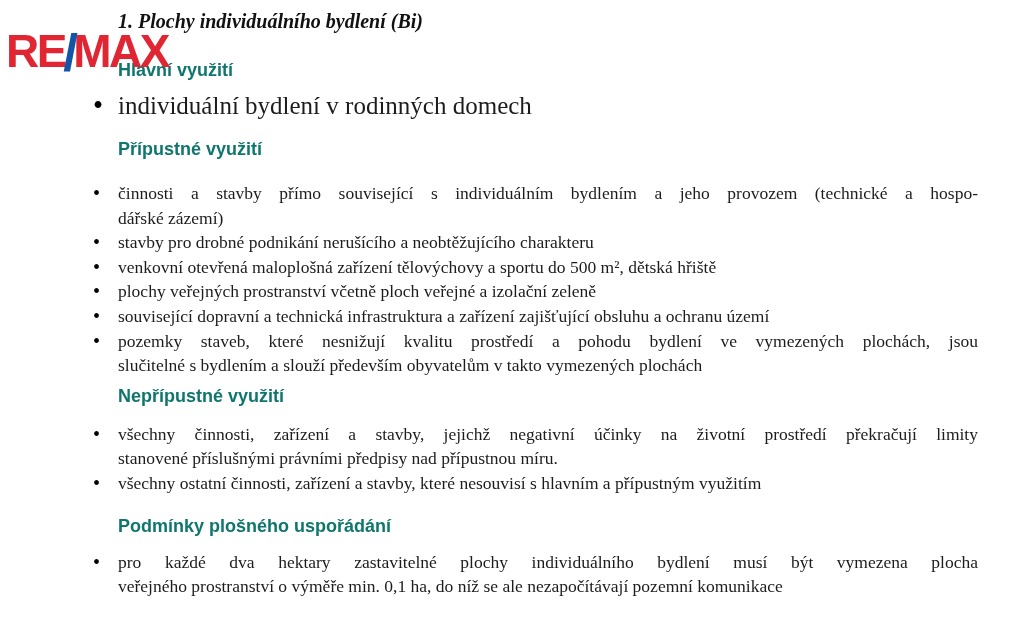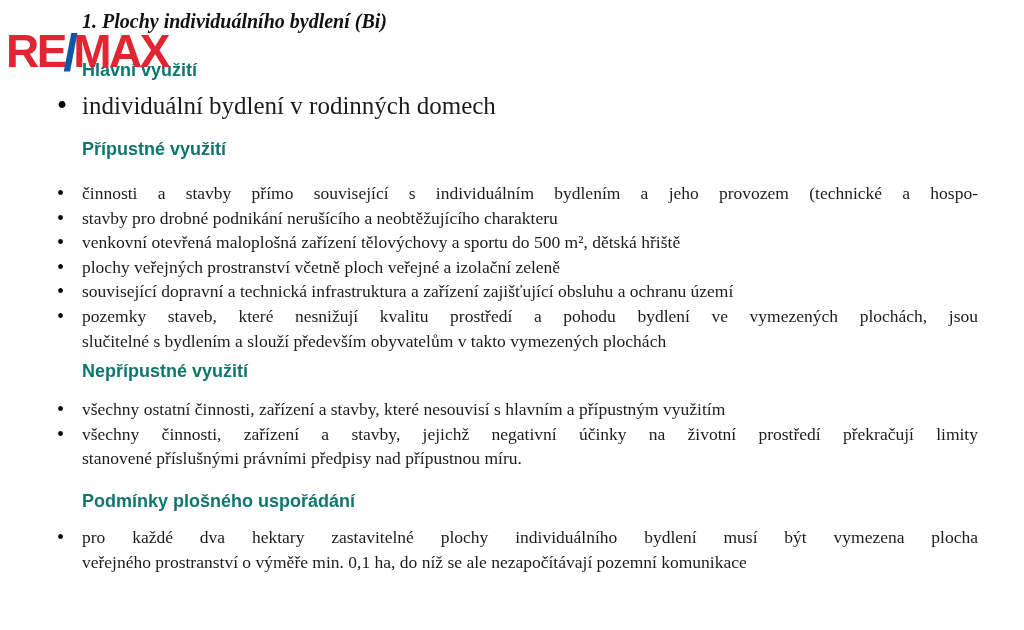"1. Plochy individuálního bydlení (Bi)" .content { padding: 8px 46px 0 82px -> 8px 46px 0 118px }
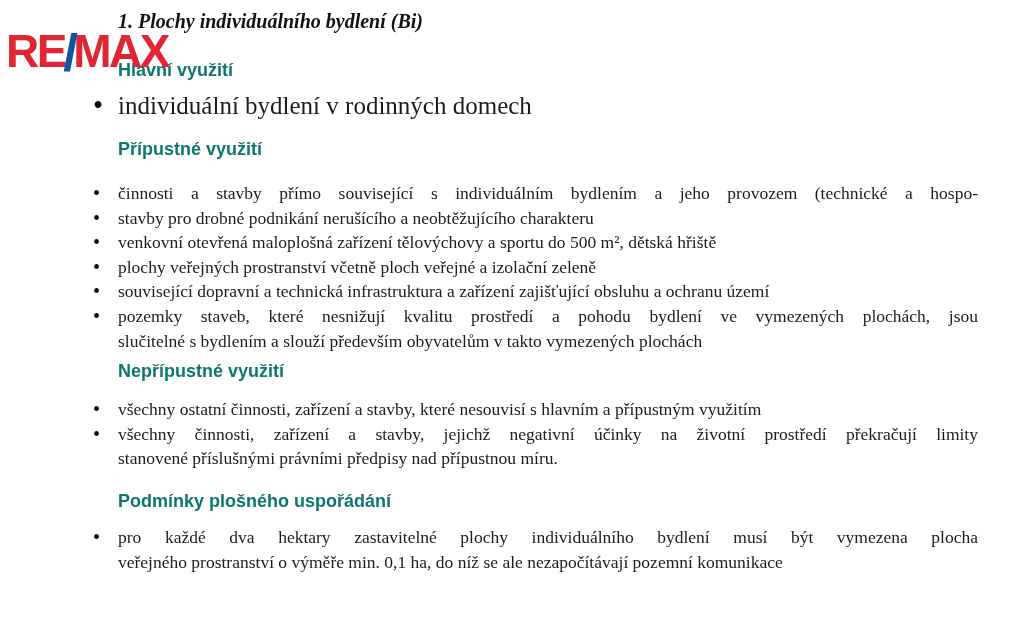"dářské zázemí)" span.ln { html: none -> <span>dářské zázemí)</span> }
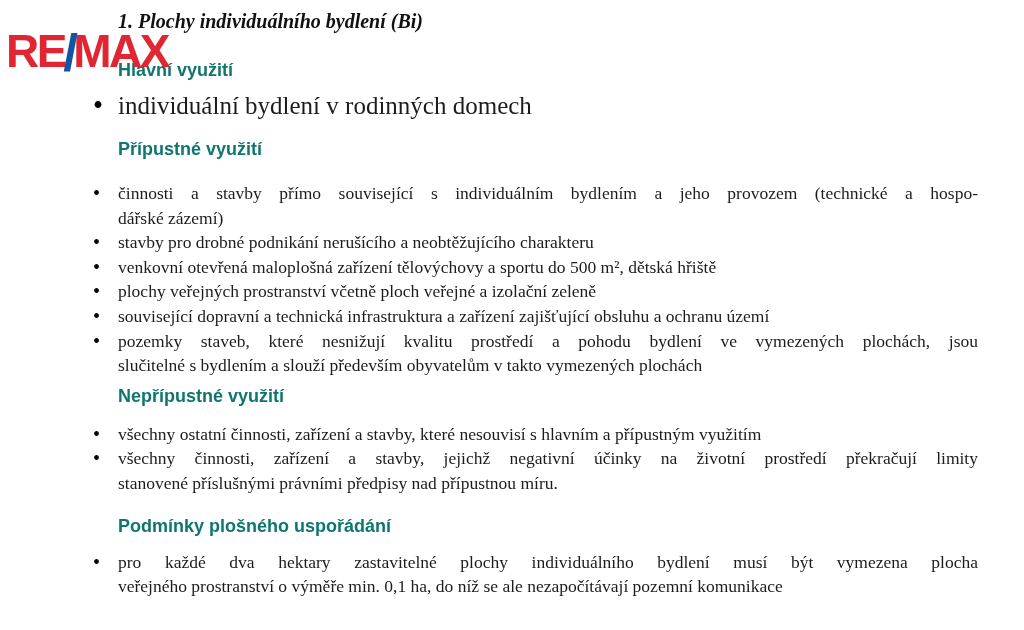"všechny ostatní činnosti, zařízení a" li { order: before "všechny činnosti, zařízení a stavby," -> after "všechny činnosti, zařízení a stavby," }
